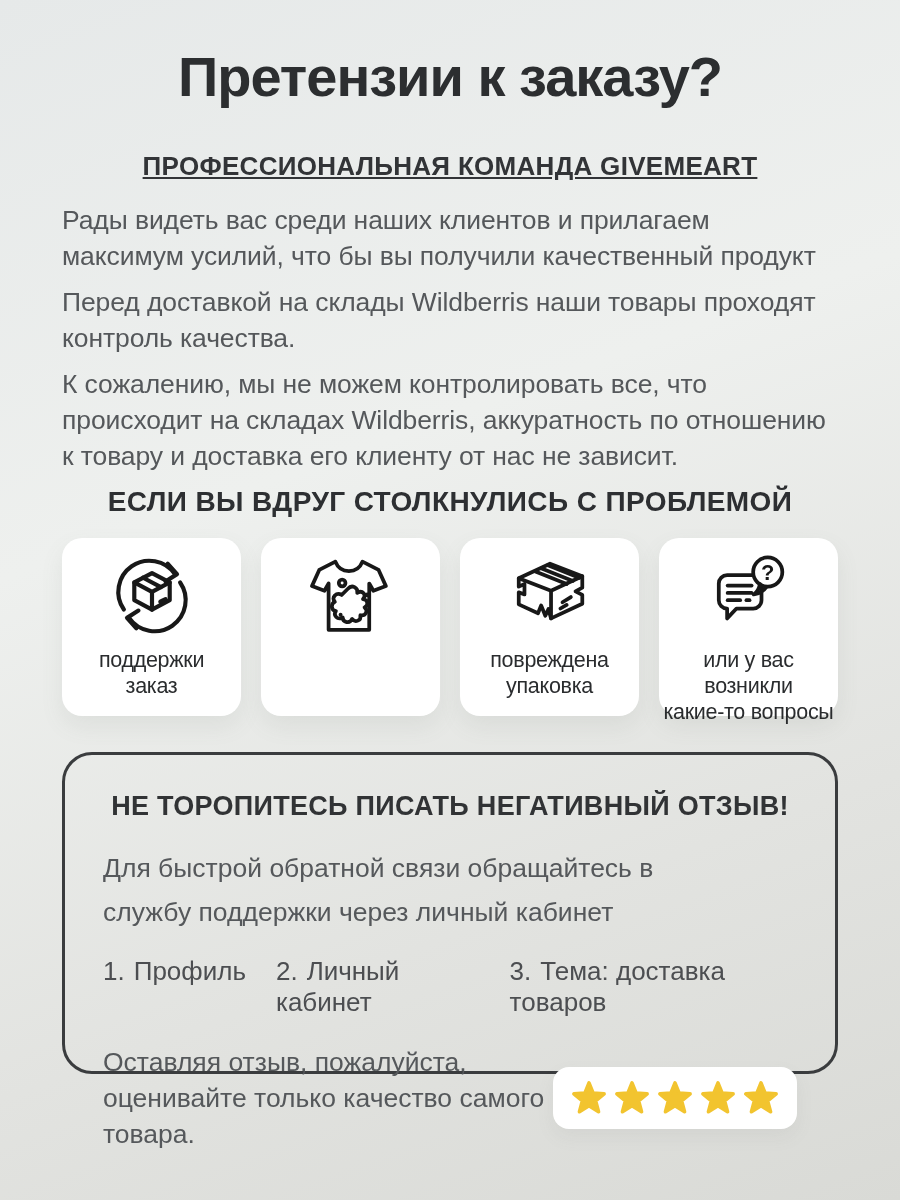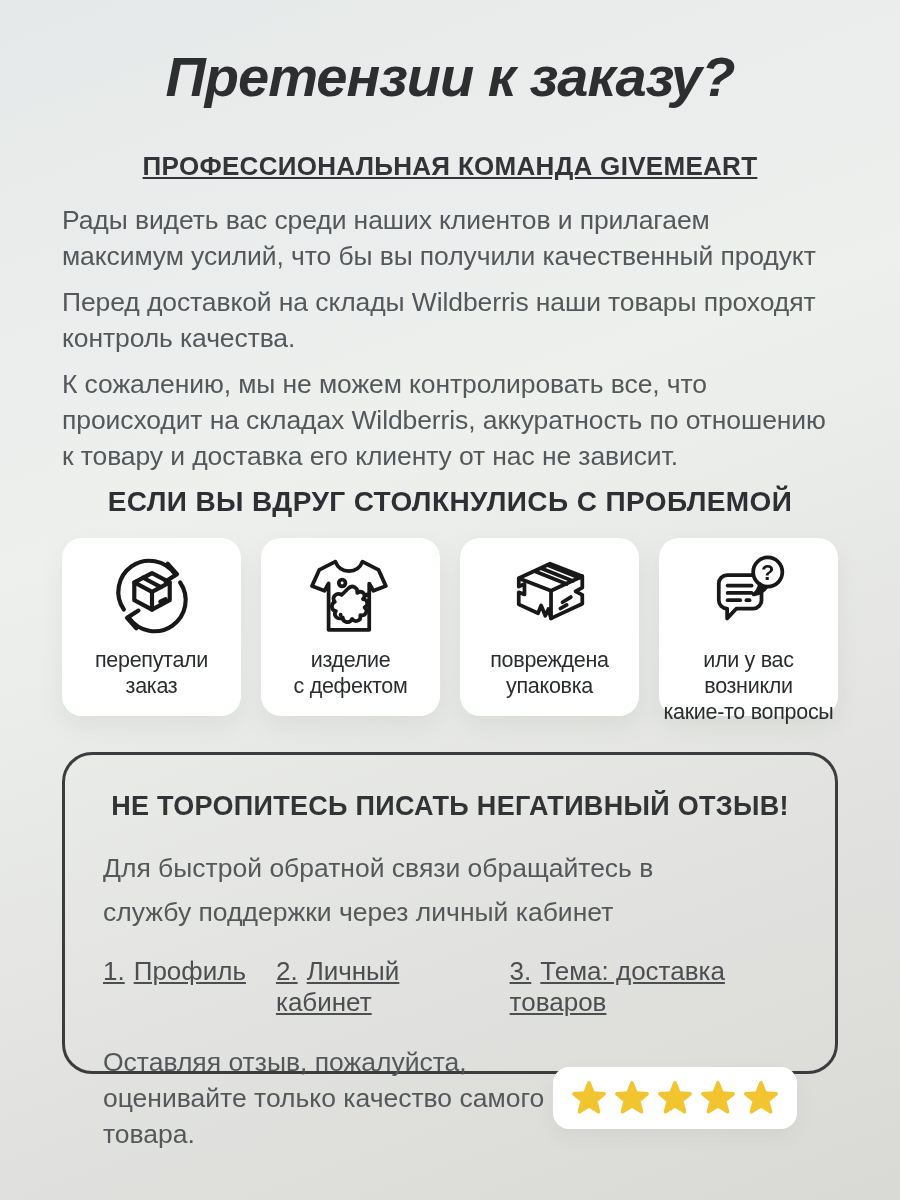"Претензии к заказу?" .title { font-style: italic -> none }
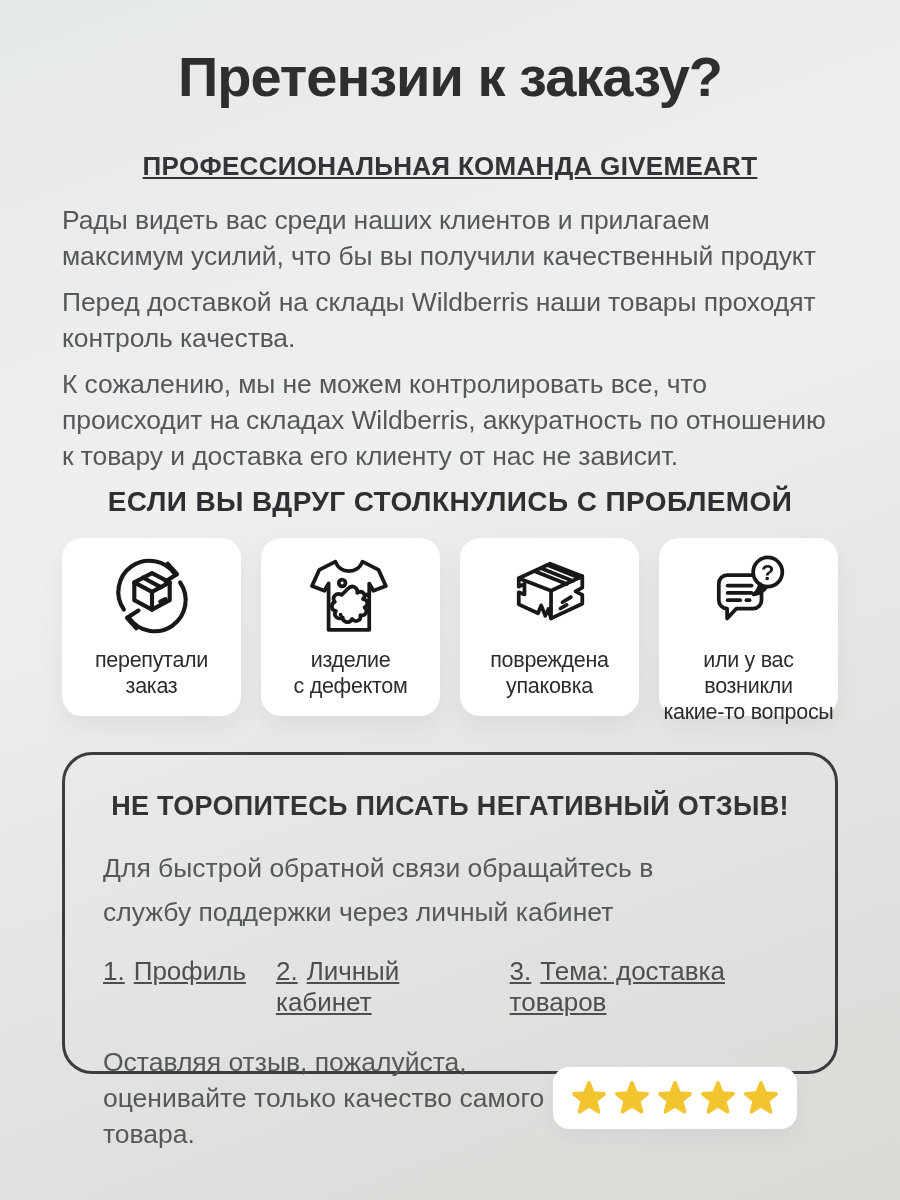"перепутали" div.card-label { text: перепутали -> поддержки }
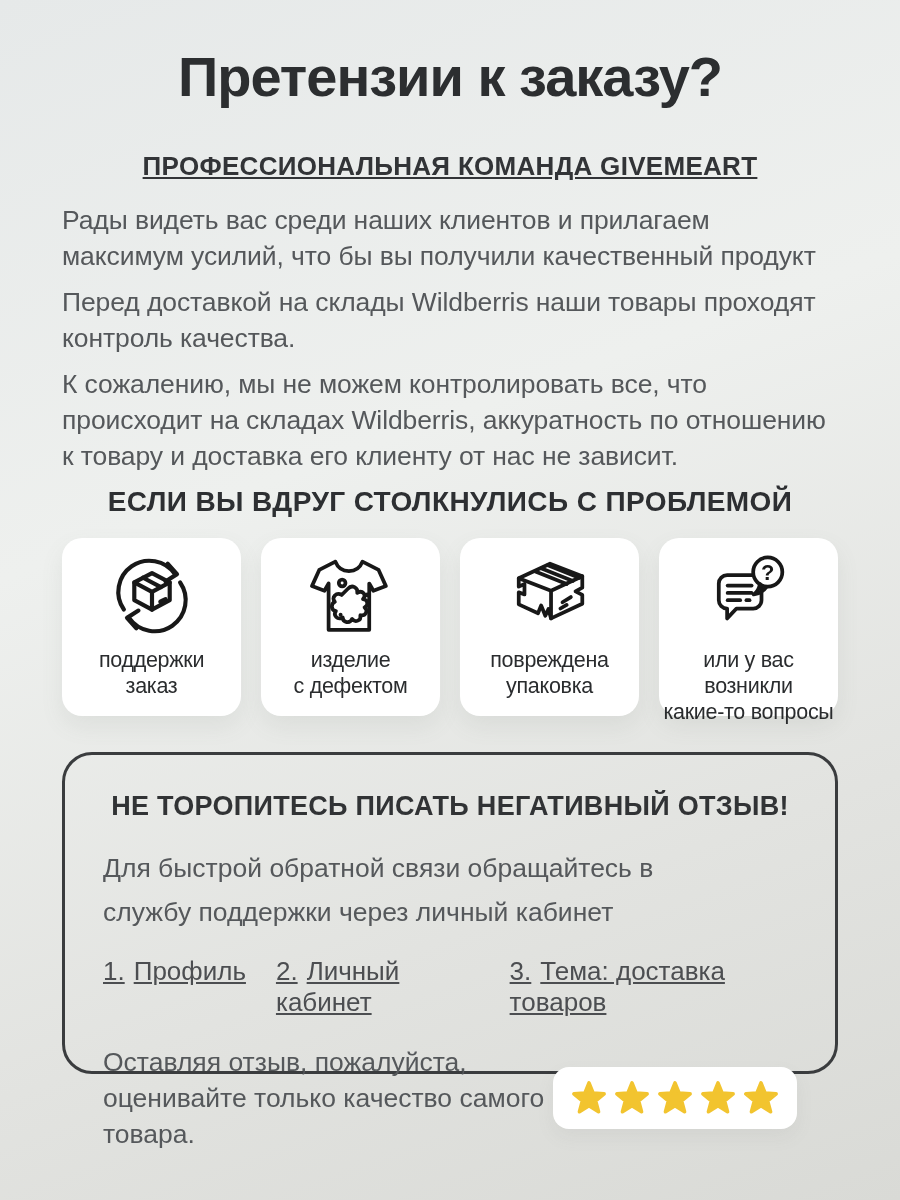"изделие" div.card-label { html: <div>изделие с дефектом</div> -> none }
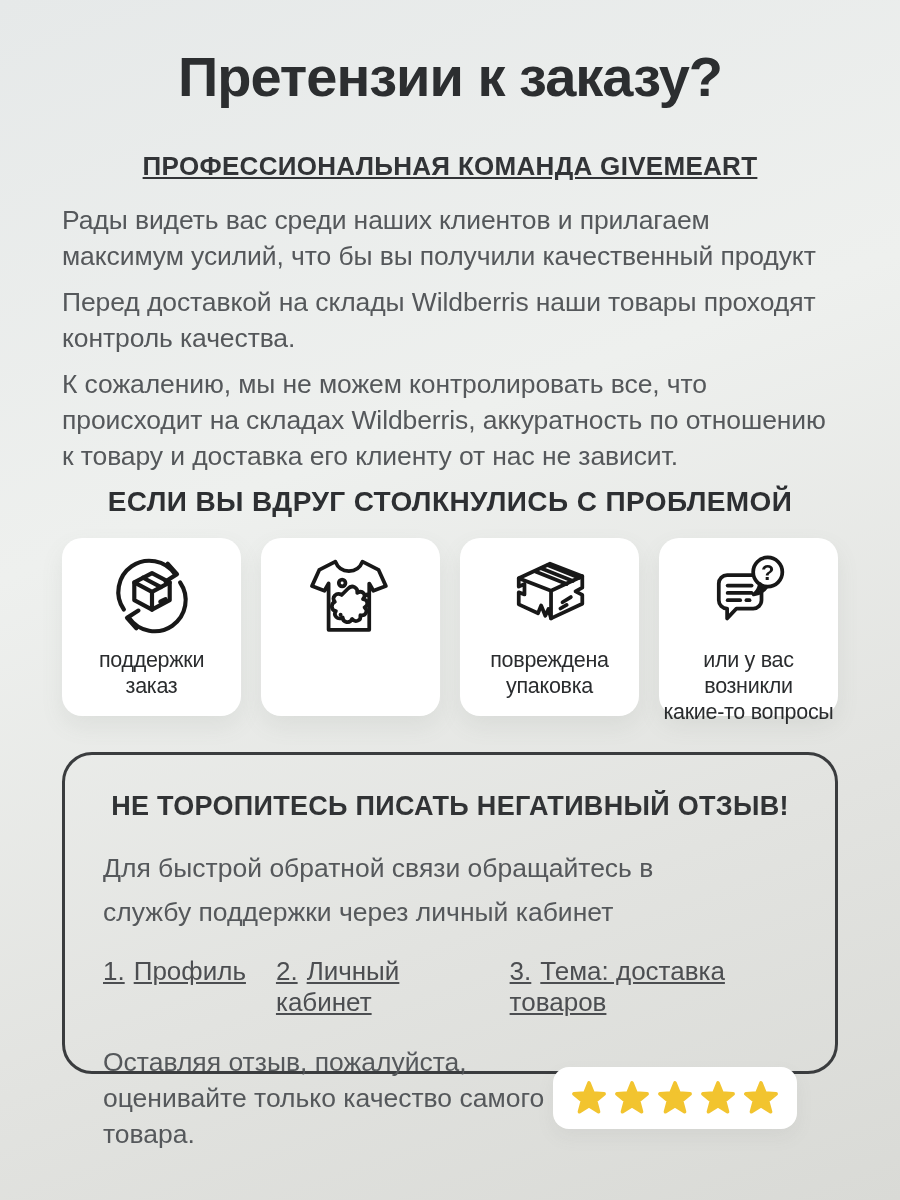"1. Профиль" .steps { text-decoration: underline -> none }
